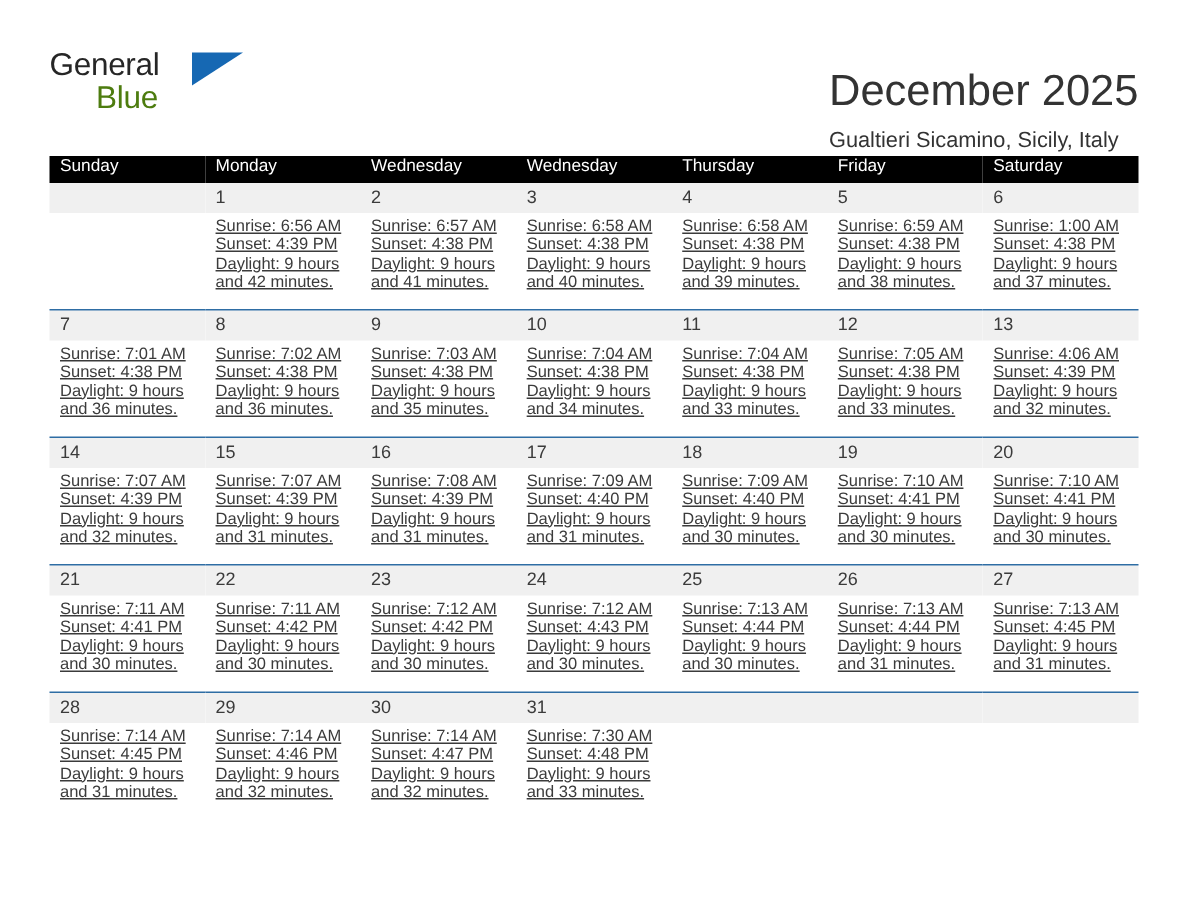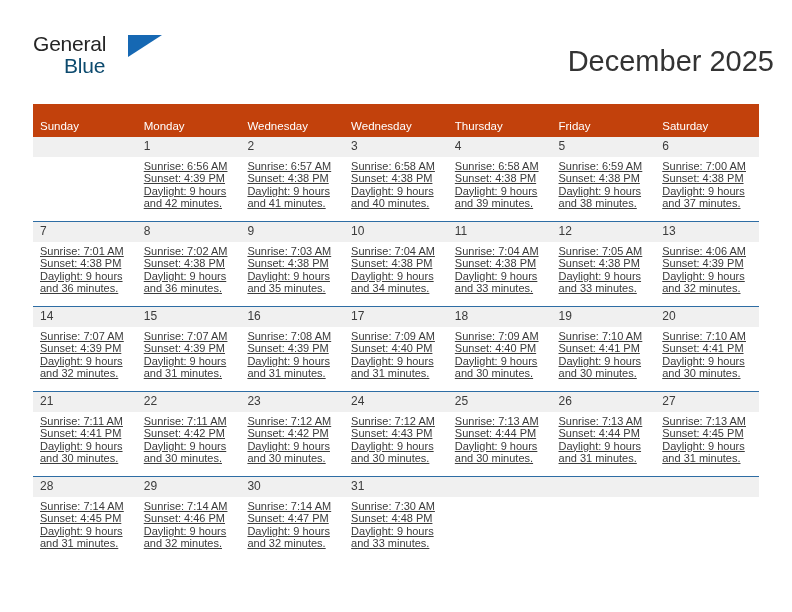"General" .header { right: 18px -> 33px }
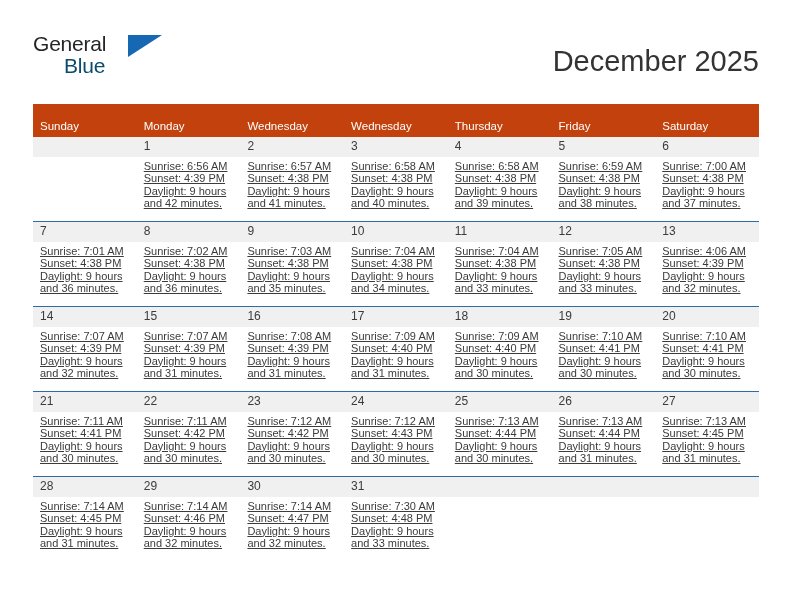"Blue" .logo-blue { color: #0c4a6e -> #4d7c0f }
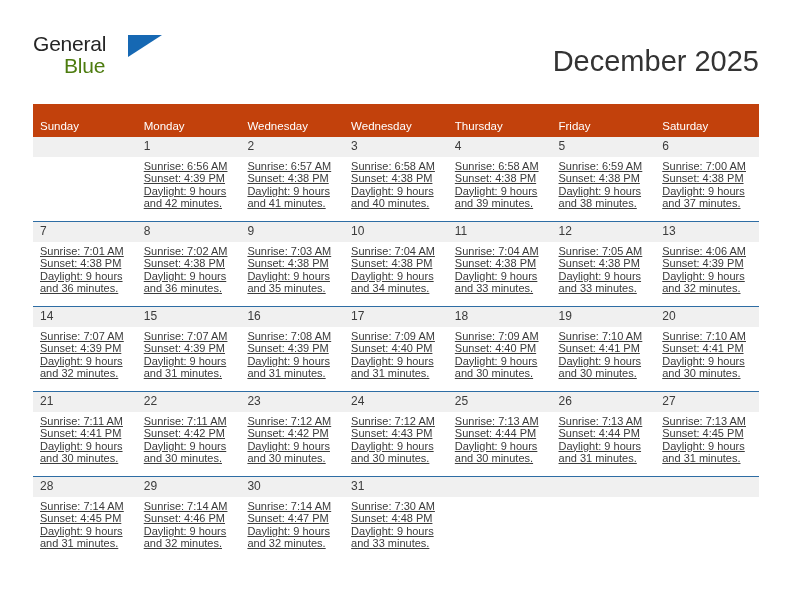"Gualtieri Sicamino, Sicily, Italy" div.cal-subtitle { html: none -> <div>Gualtieri Sicamino, Sicily, Italy</div> }
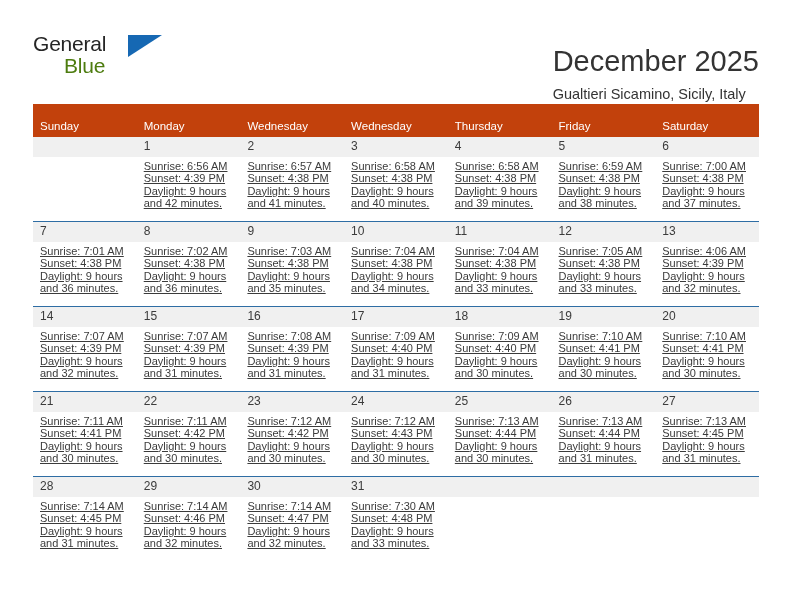"Sunday" .calendar th { background: #c2410c -> #000000; padding: 15px 0 4px 7px -> 0 0 4px 7px }
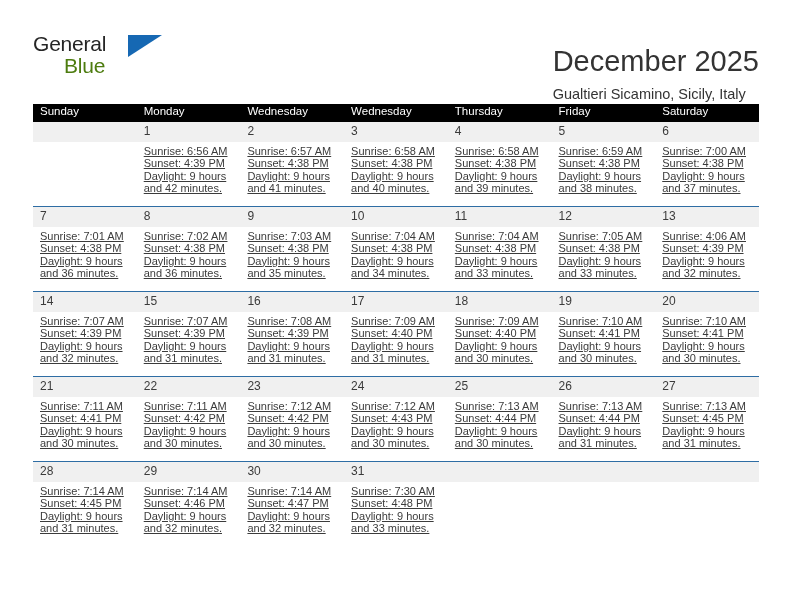"Sunrise: 7:00 AM" div { text: 7:00 -> 1:00 }
